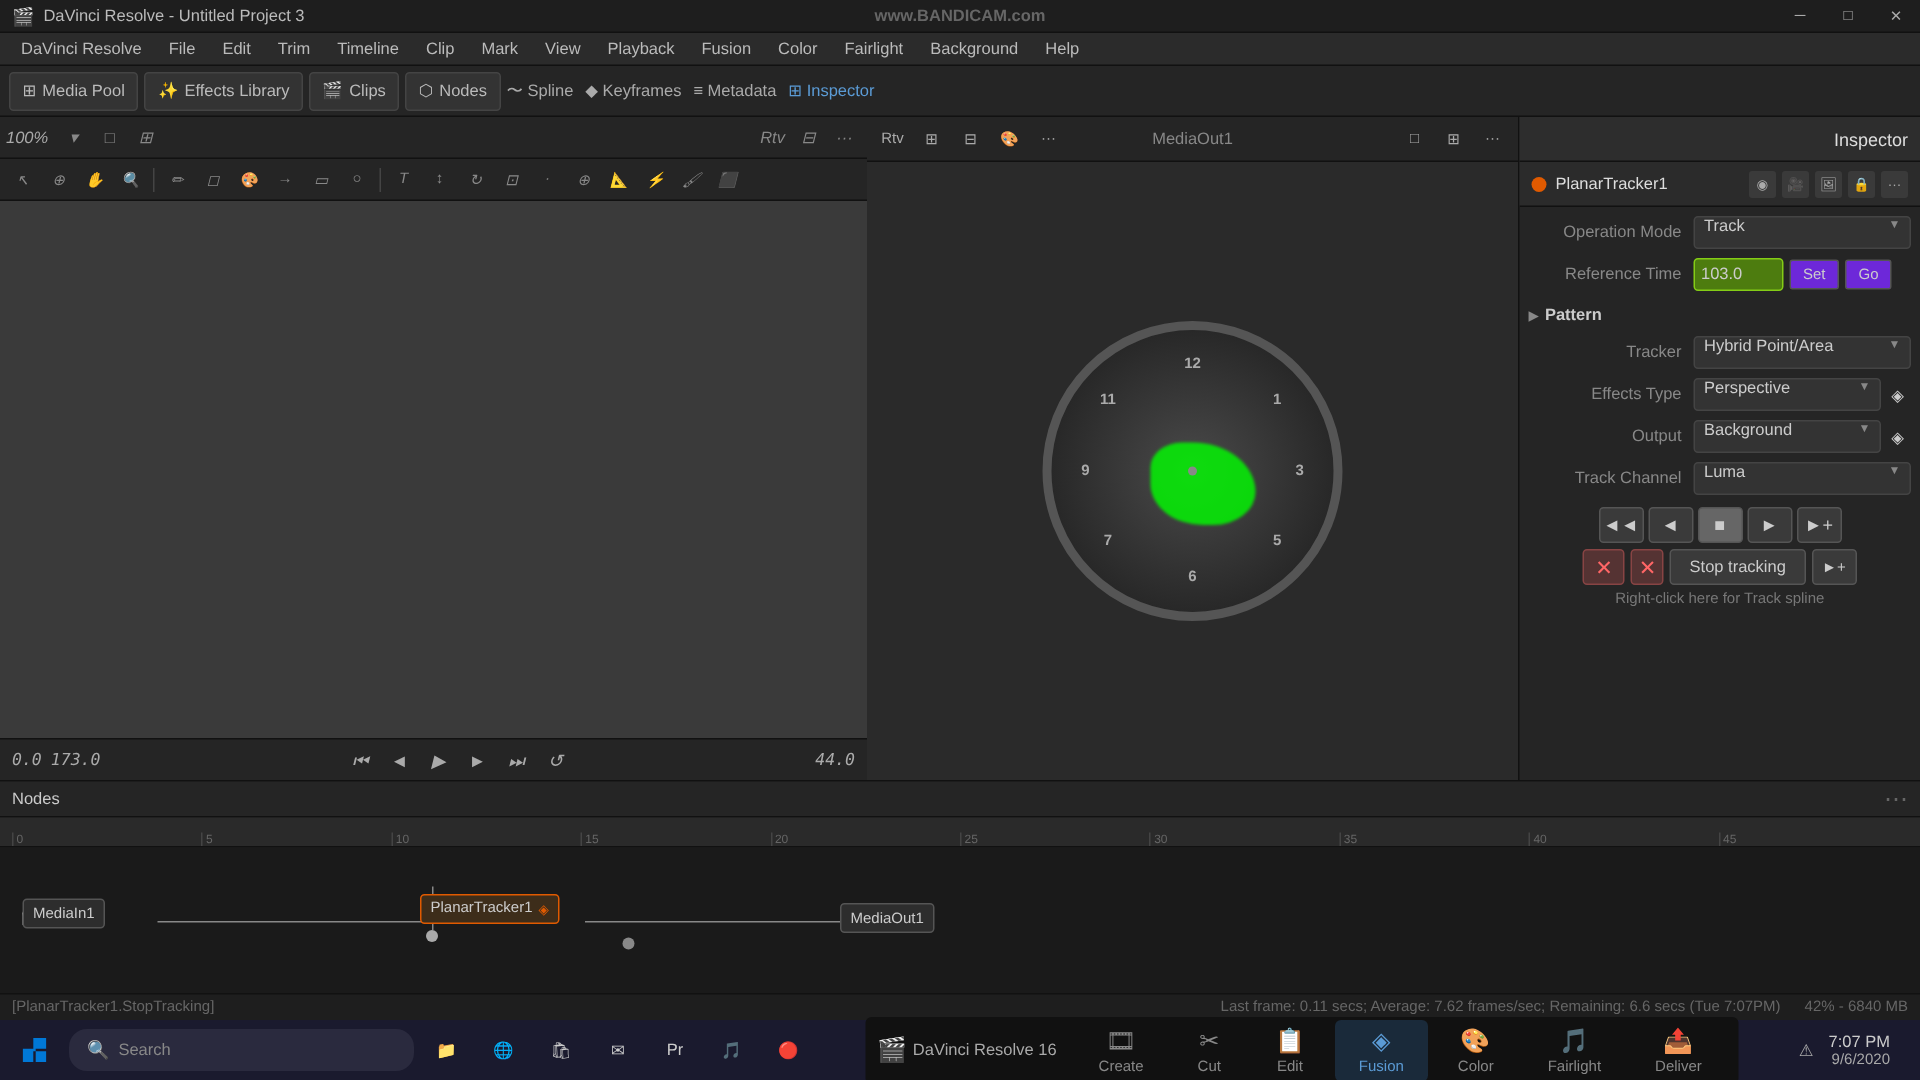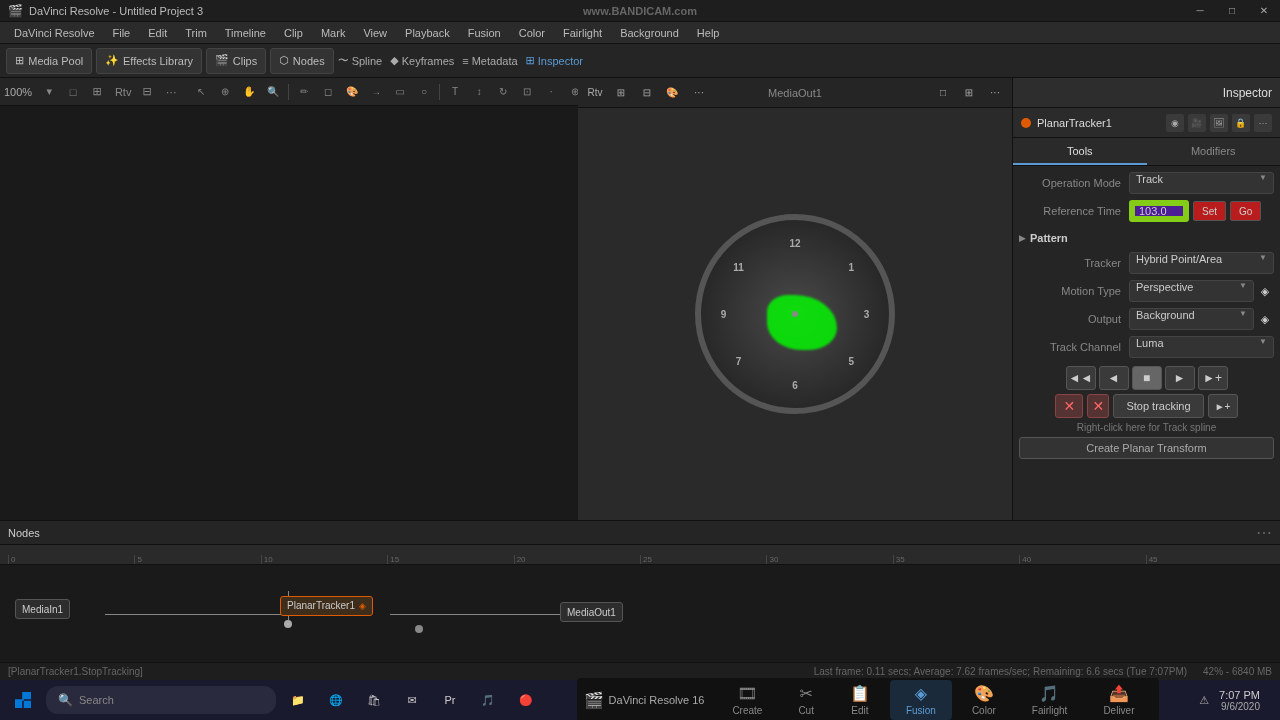"100%" .left-preview { flex-direction: row -> column; font-style: none -> italic }
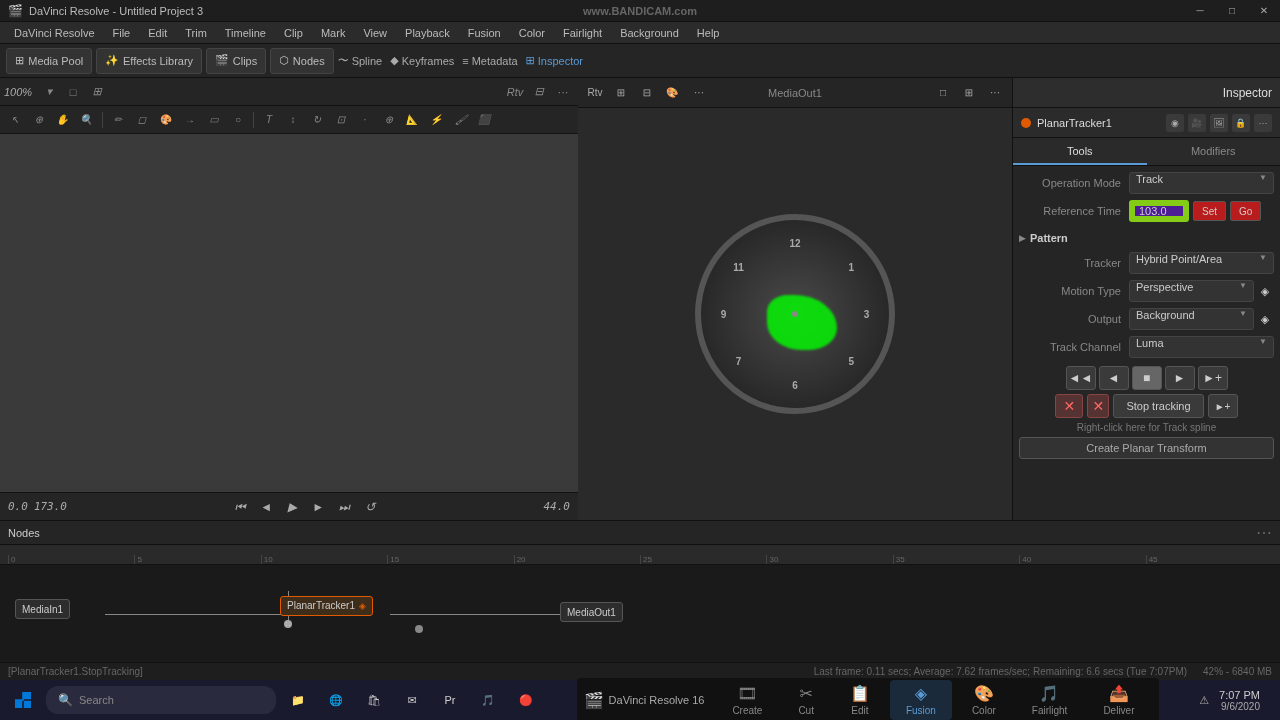"Tools" div.inspector-tabs { html: <div> <div>Tools</div> <div>Modifiers</div> </div> -> none }
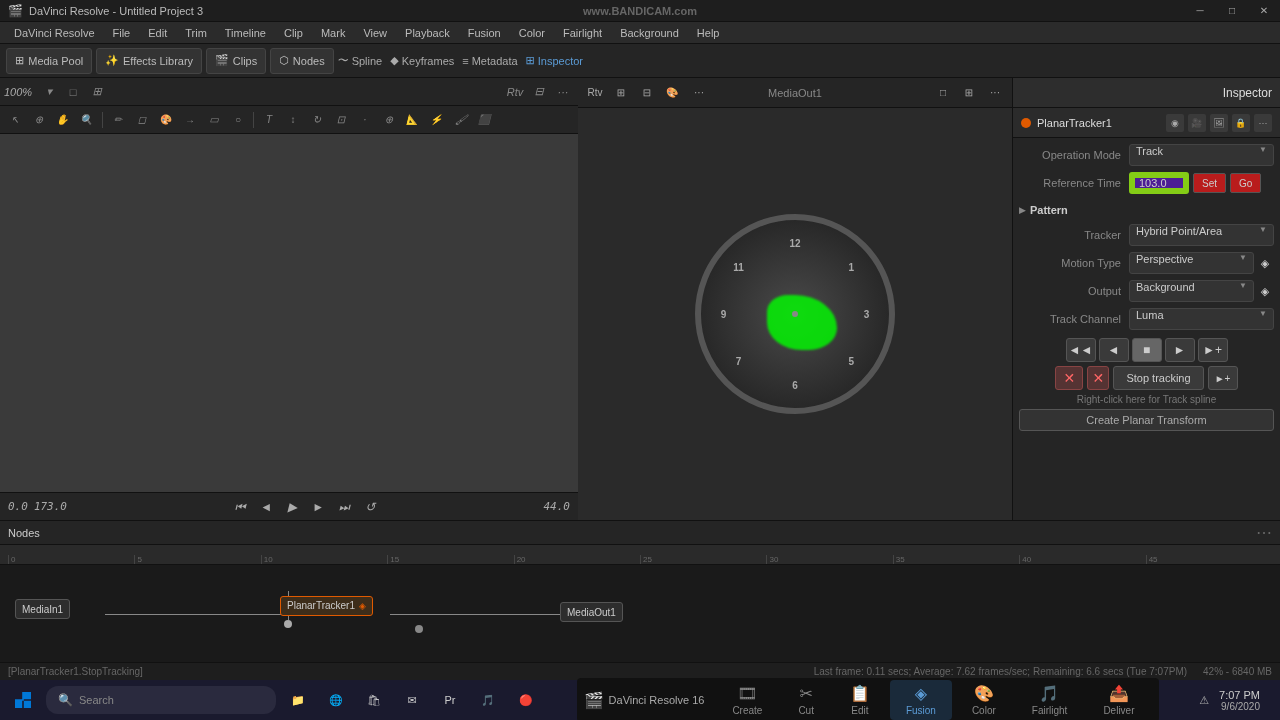"103.0" .input-field { background: #4c1d95 -> #4d7c0f; border: 6px solid #84cc16 -> 1px solid #84cc16 }
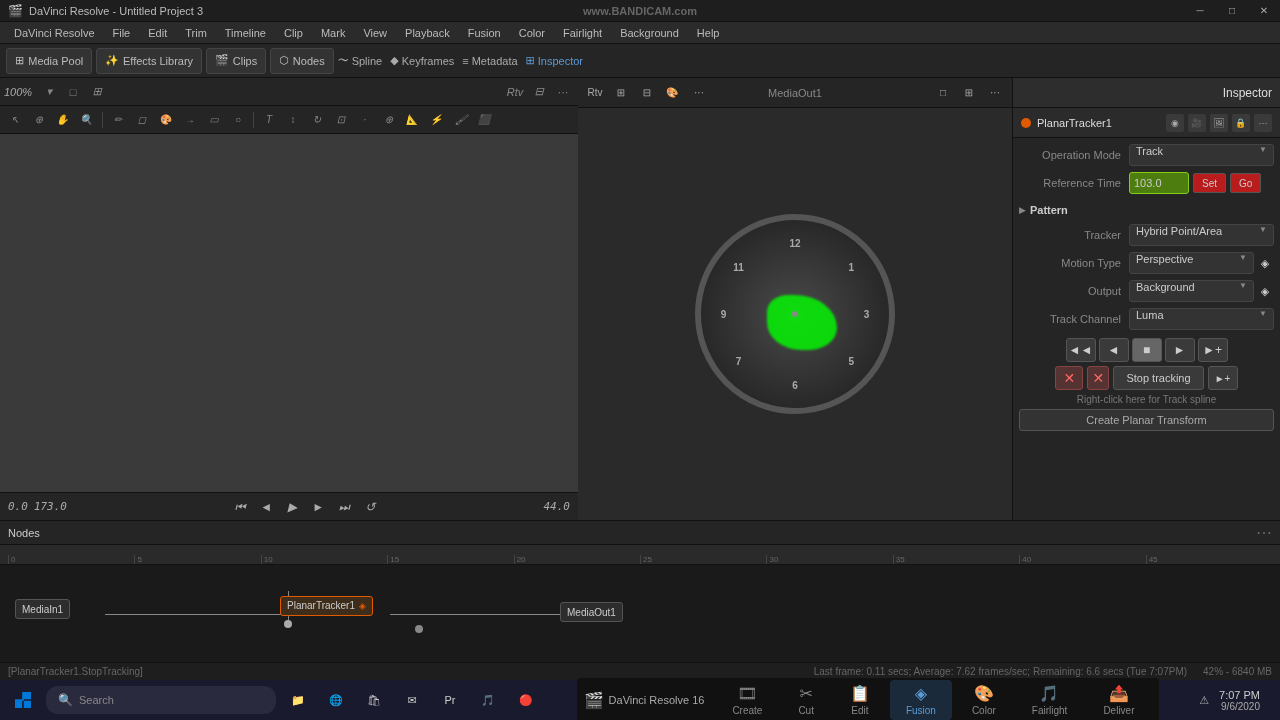"Set" .small-btn { background: #b91c1c -> #6d28d9 }
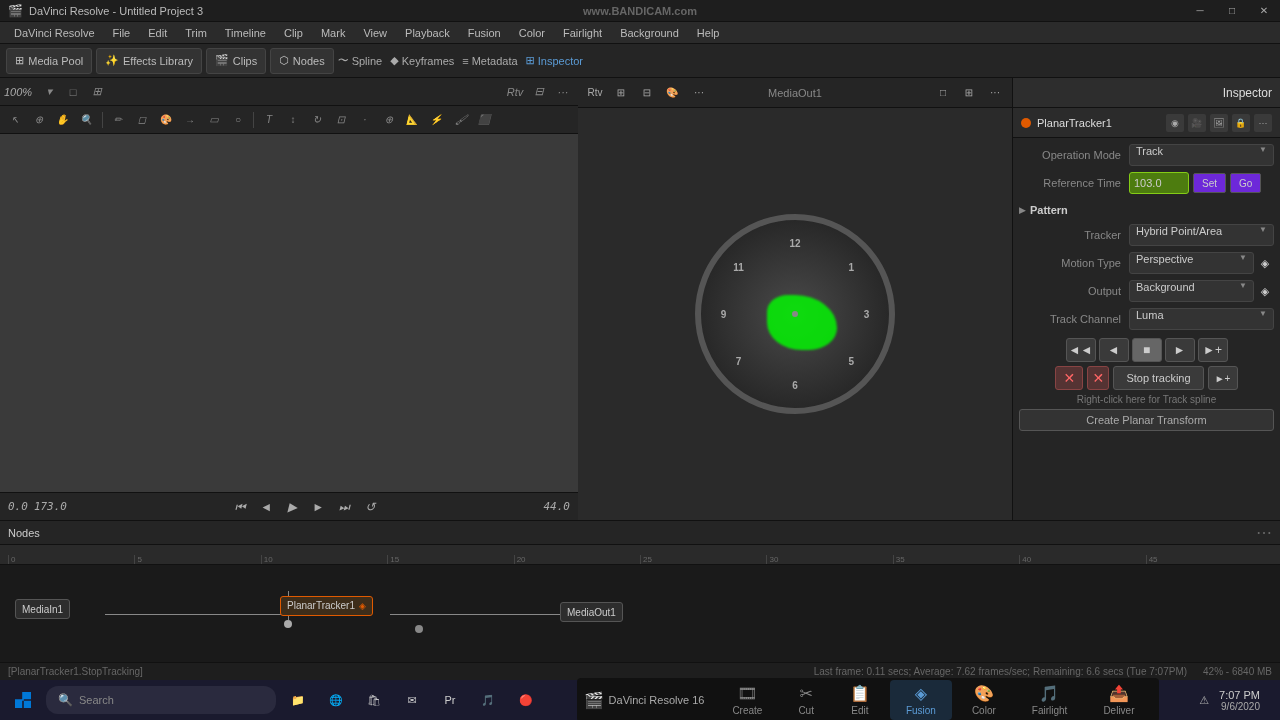"Motion Type" span.inspector-label { text: Motion -> Effects }
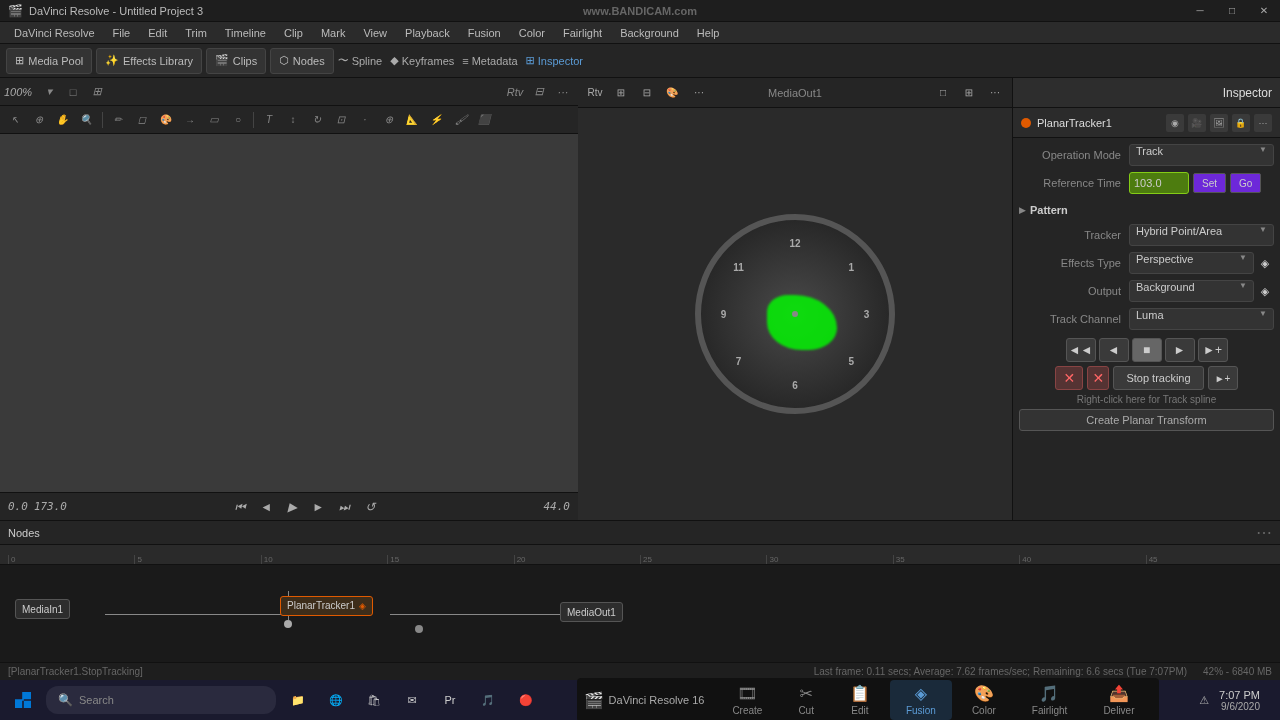"Create Planar Transform" button.create-transform-btn { html: <button>Create Planar Transform</button> -> none }
